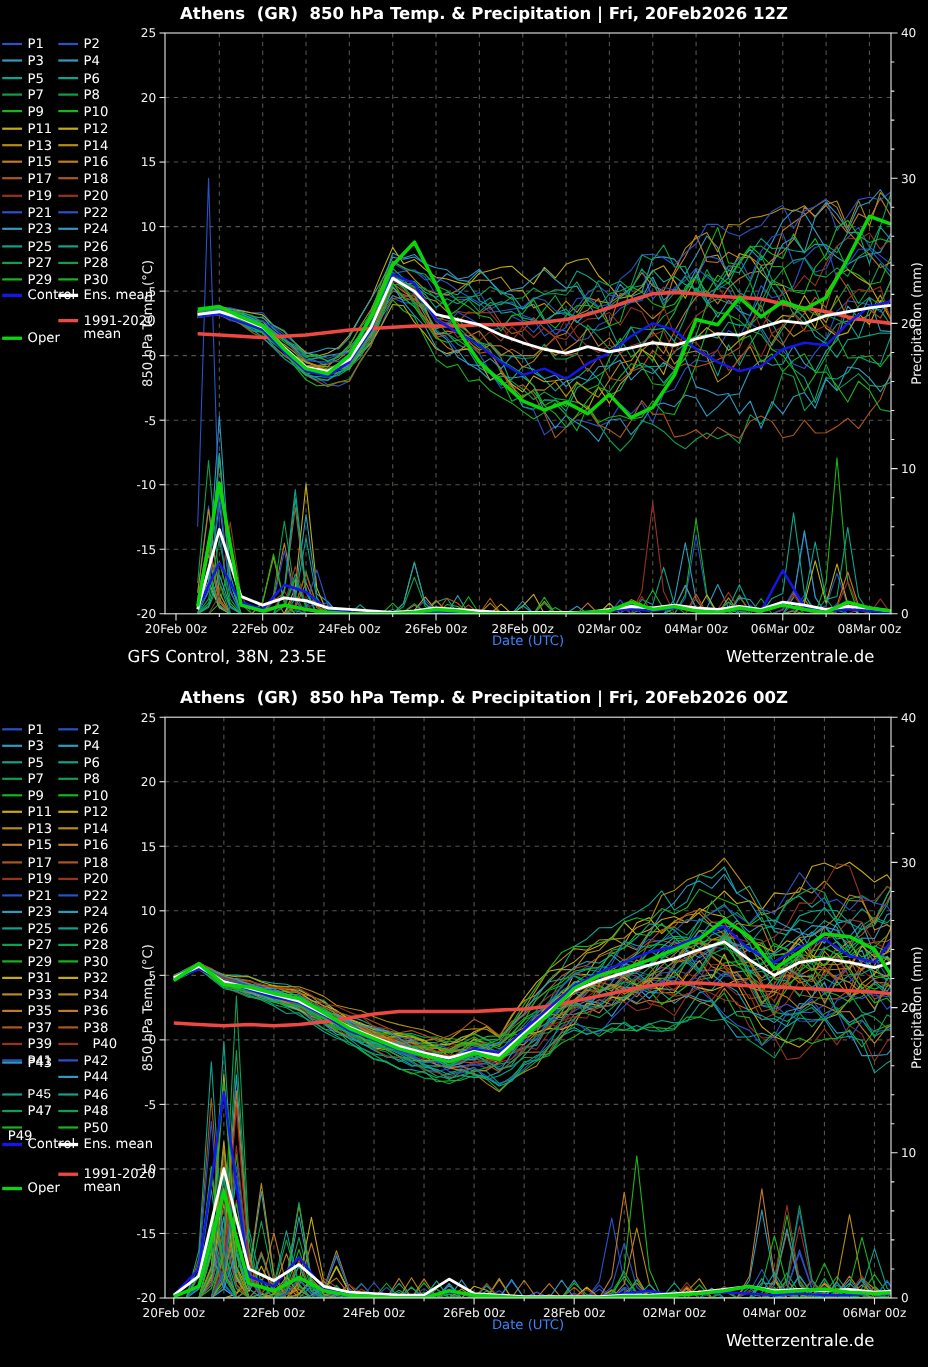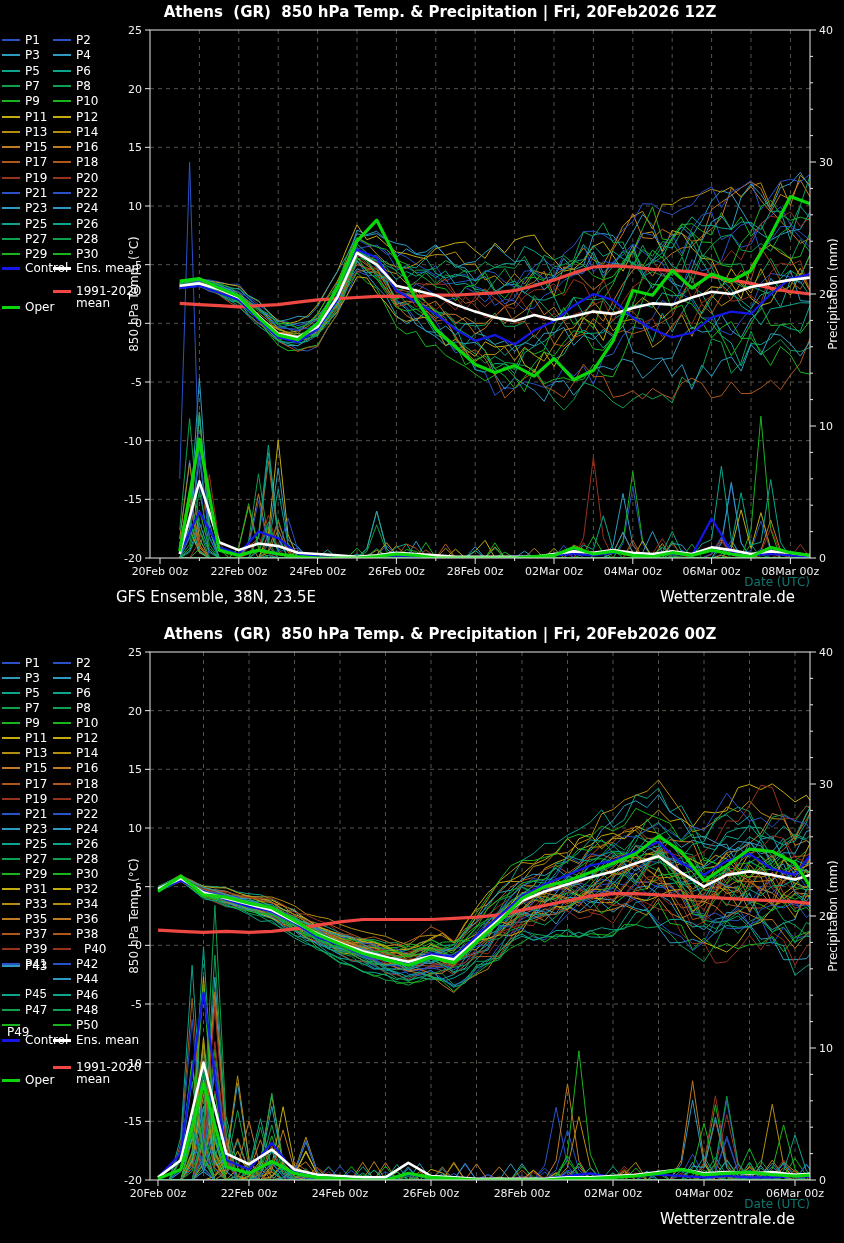"Date (UTC)" .date-label { color: #0f766e -> #3b82f6; text-align: right -> center }
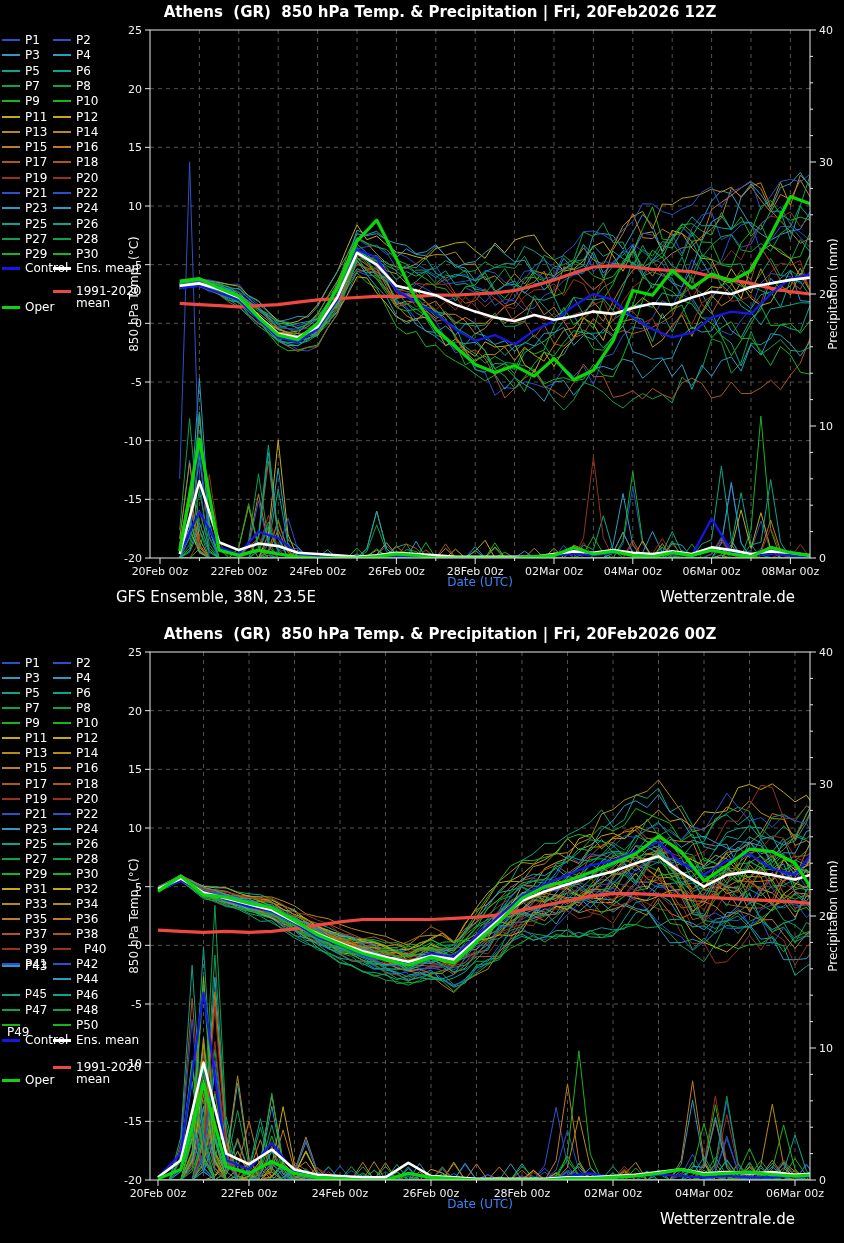"GFS Ensemble, 38N, 23.5E" div.foot-left { text: Ensemble -> Control }
